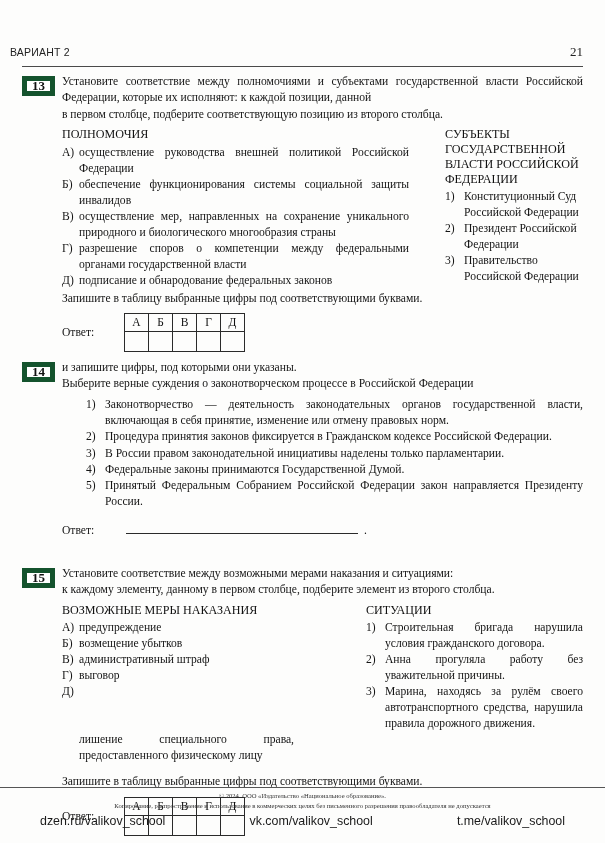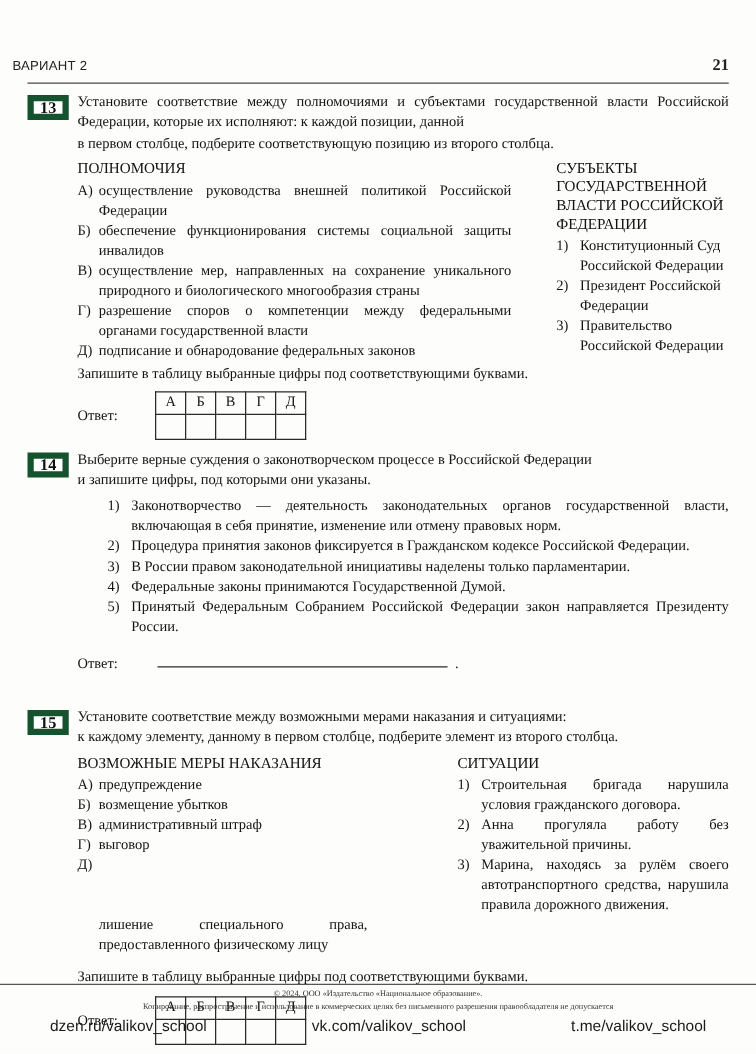"21" .page-number { font-weight: bold -> none }
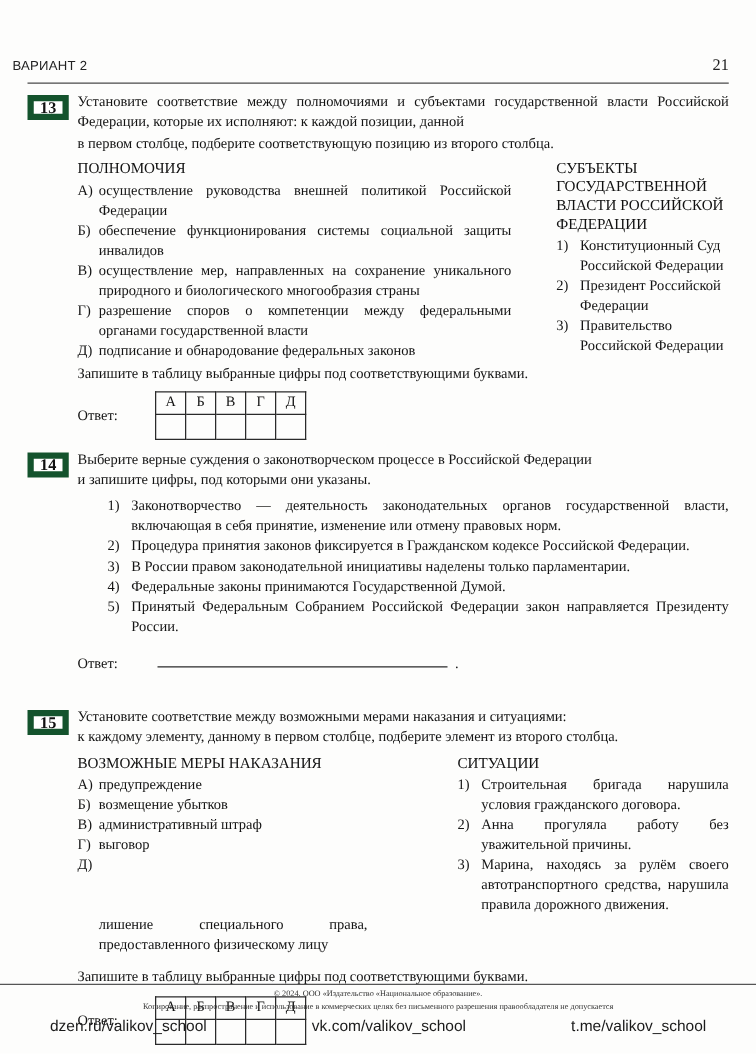"Выберите верные суждения о" div.intro { order: before "и запишите цифры, под которыми" -> after "и запишите цифры, под которыми" }
